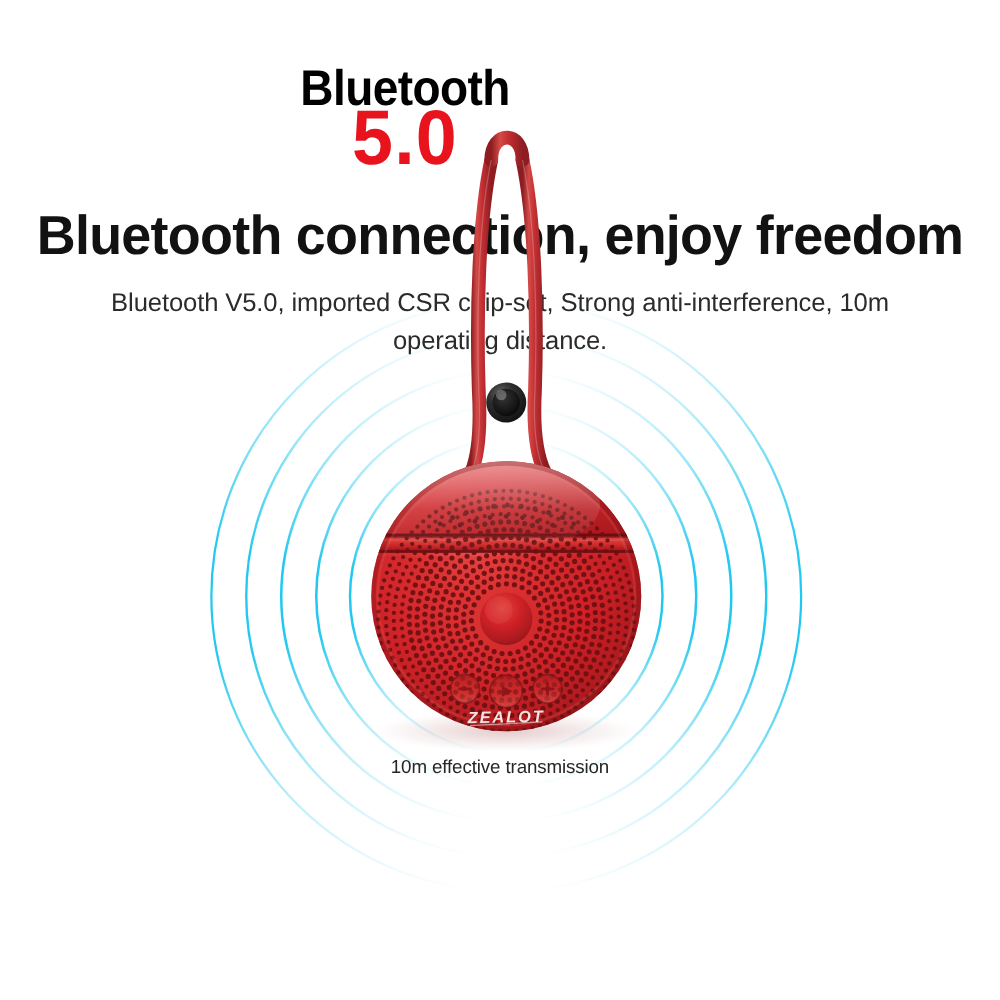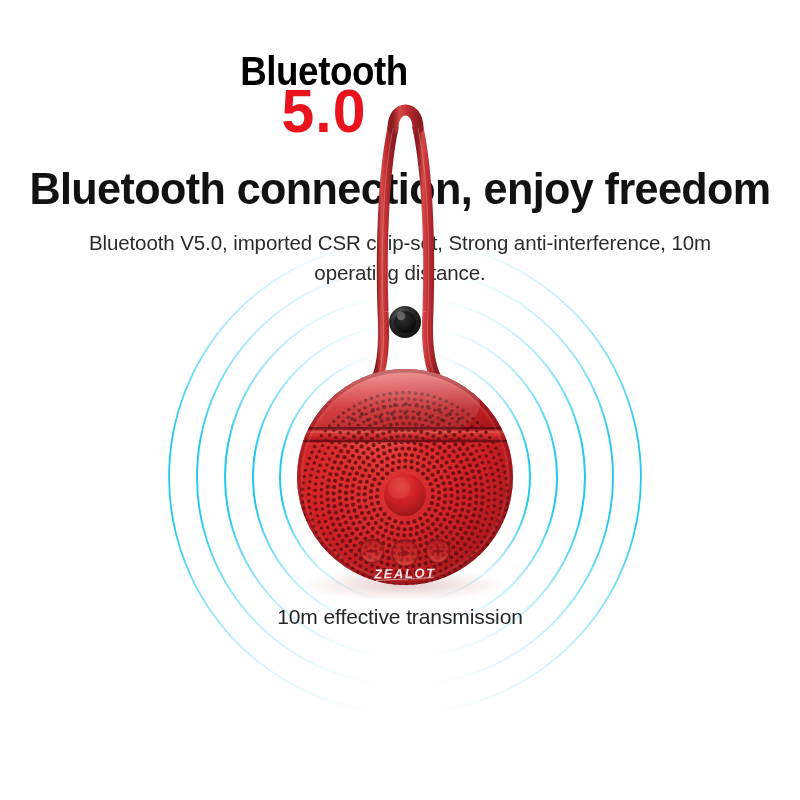"10m effective transmission" #caption { font-size: 21px -> 15px }
